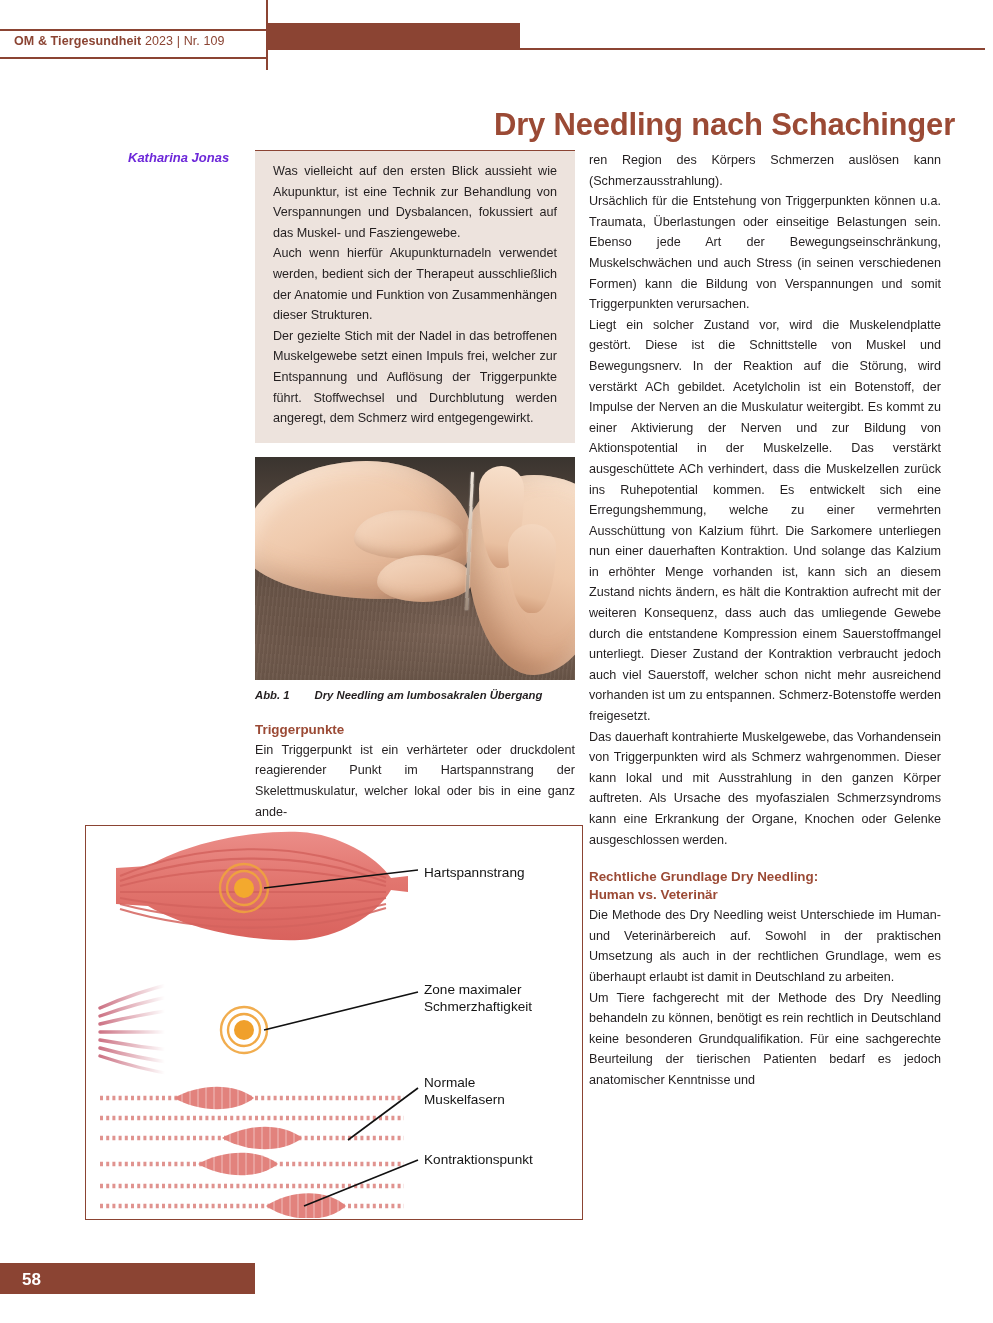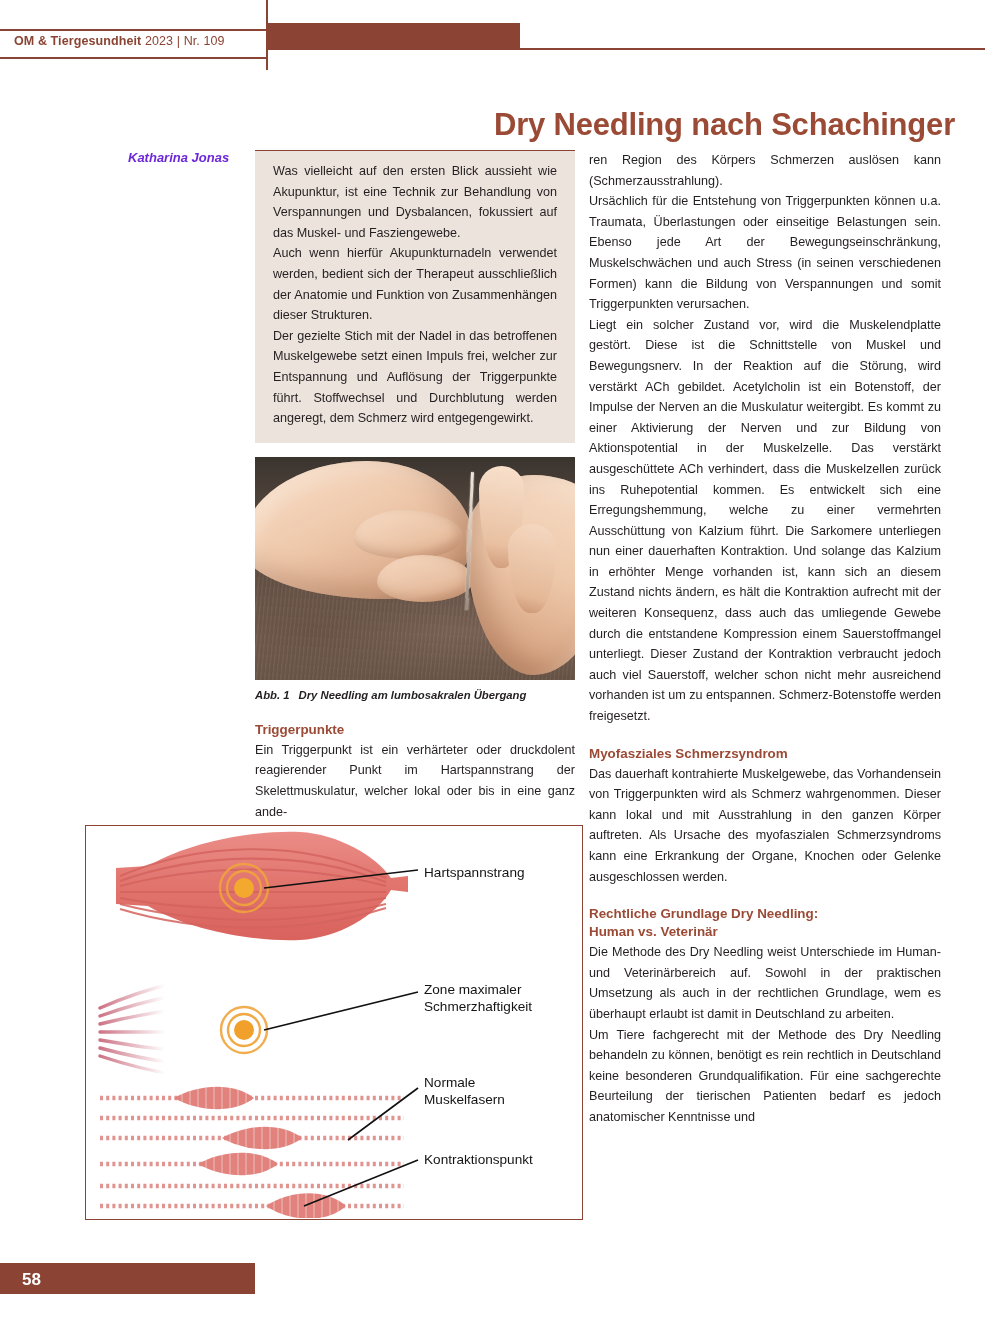"Dry Needling am lumbosakralen Übergang" .figcap .txt { margin-left: 9px -> 25px }
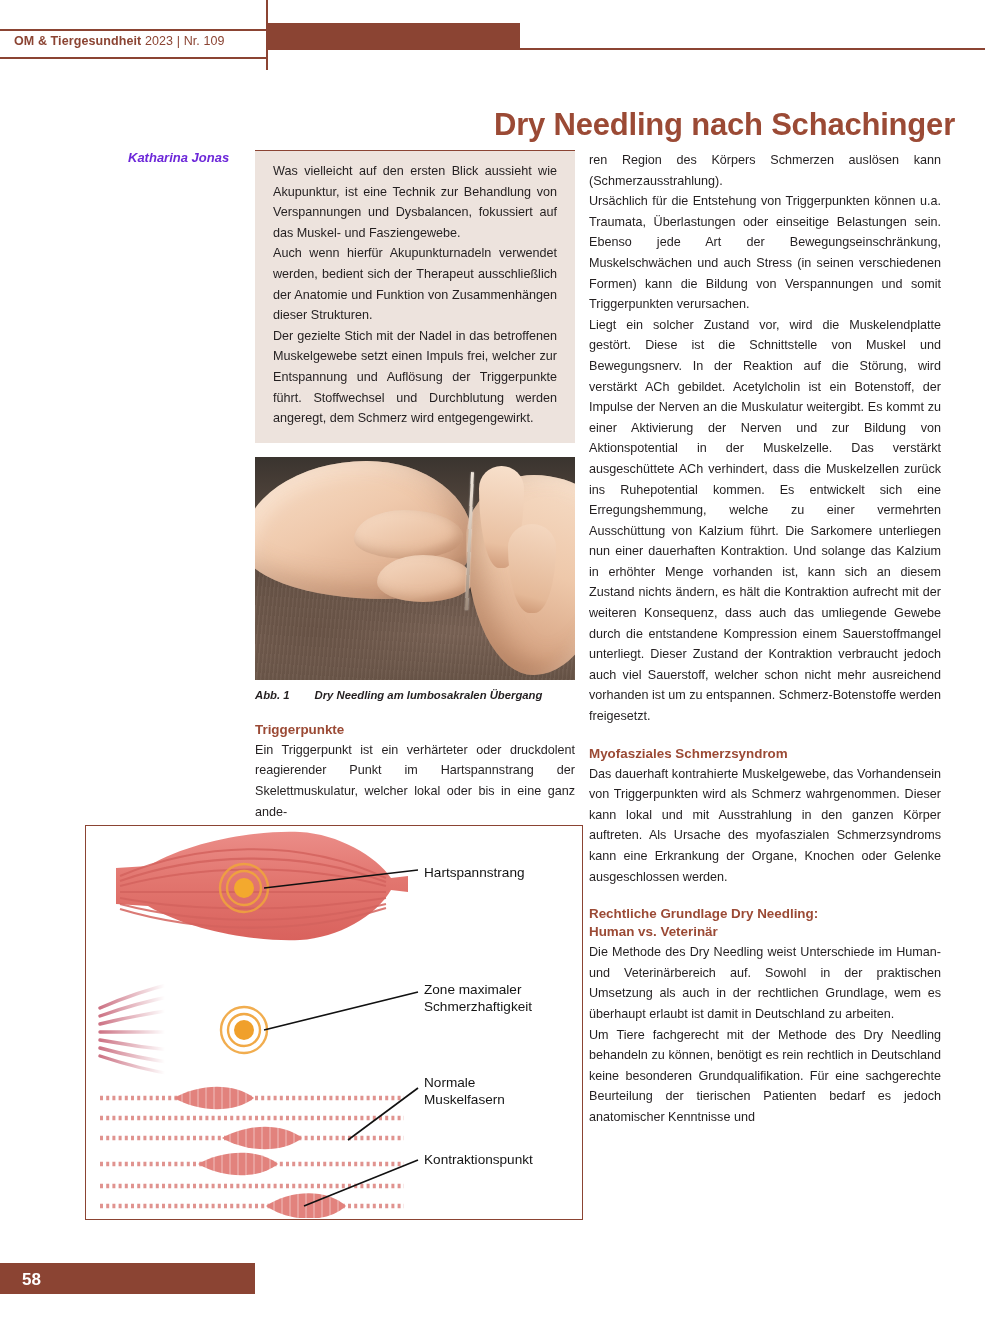"Myofasziales Schmerzsyndrom" h2.sec { html: <h2>Myofasziales Schmerzsyndrom</h2> -> none }
